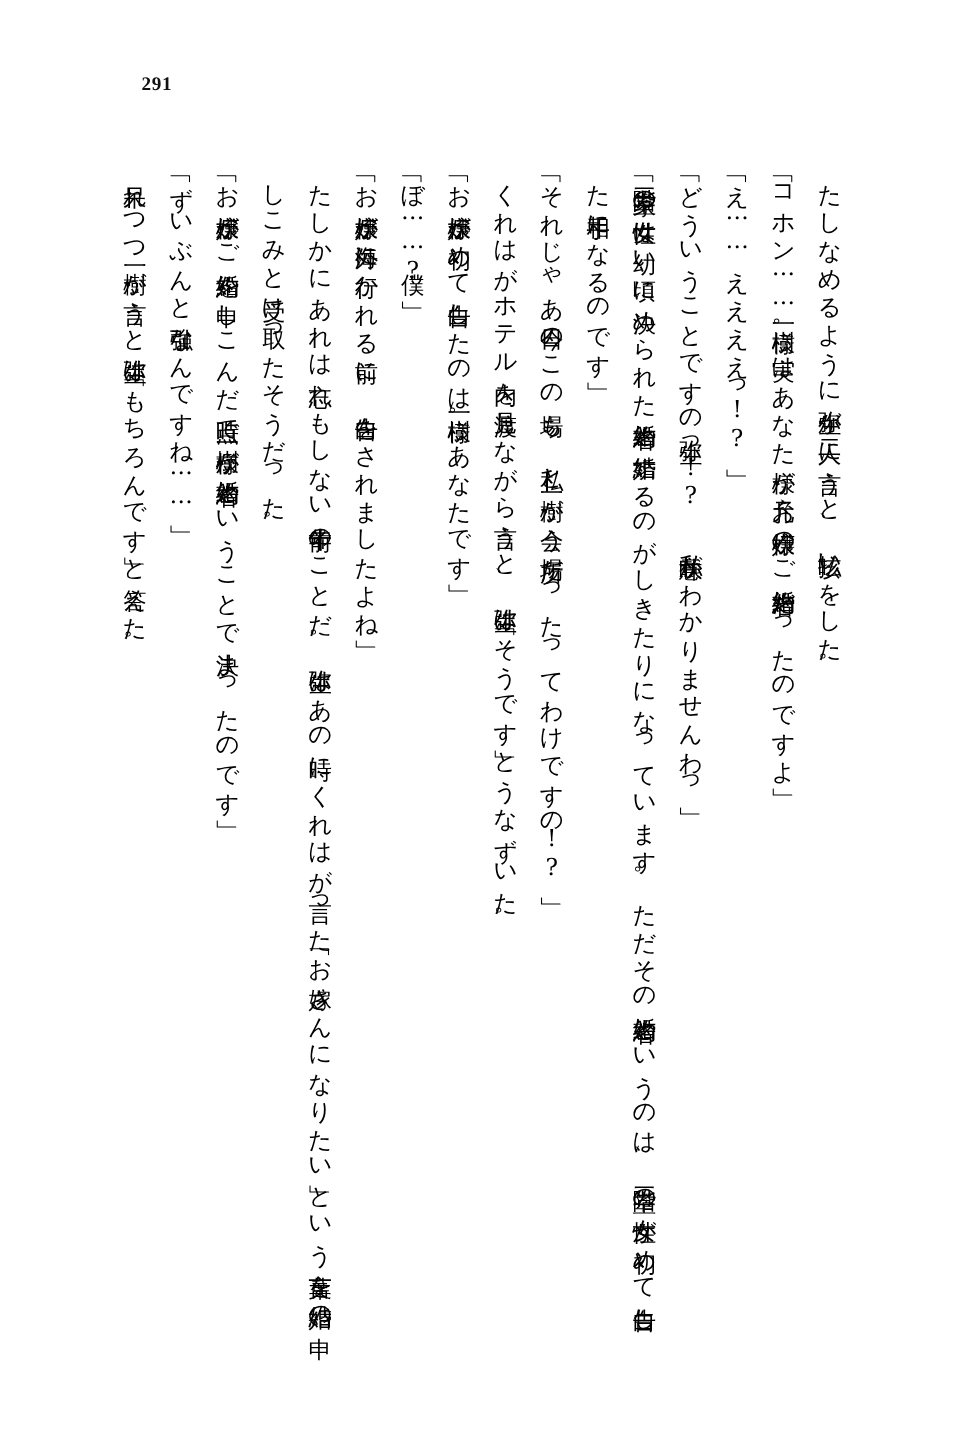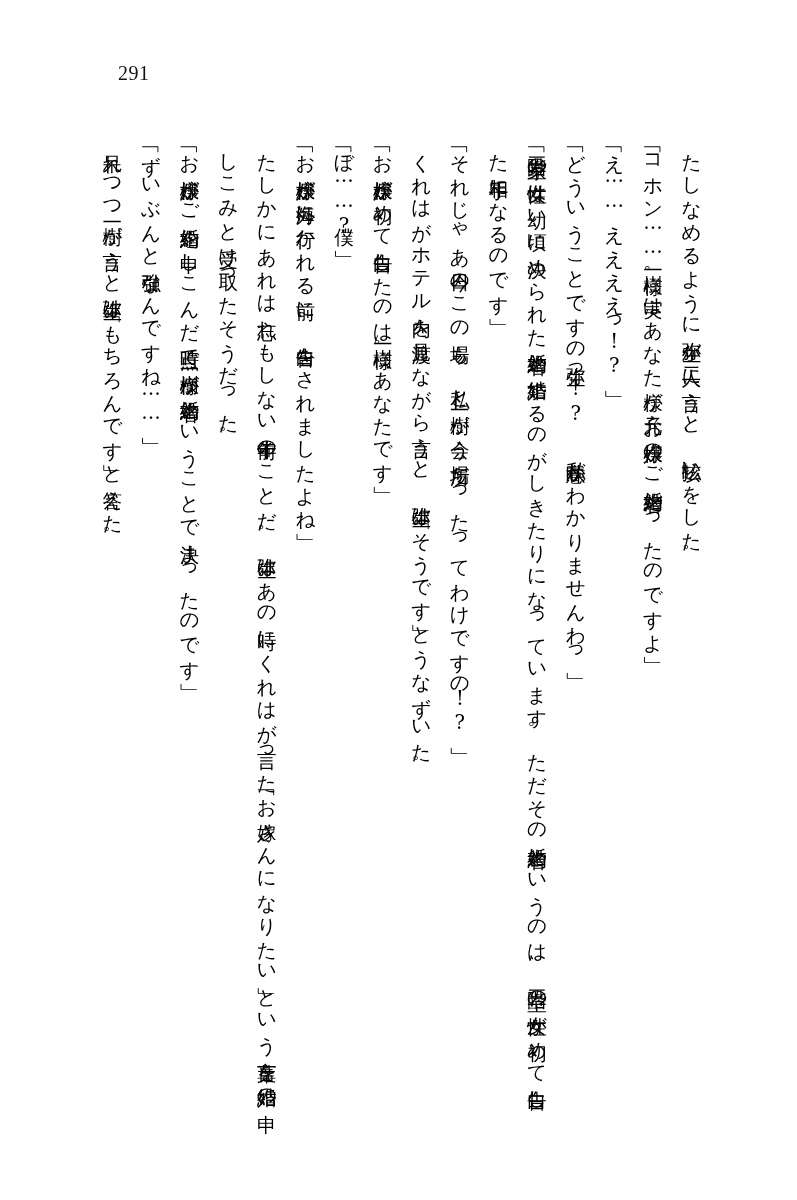"291" .page-number { font-size: 20px -> 16px; font-weight: none -> bold }
